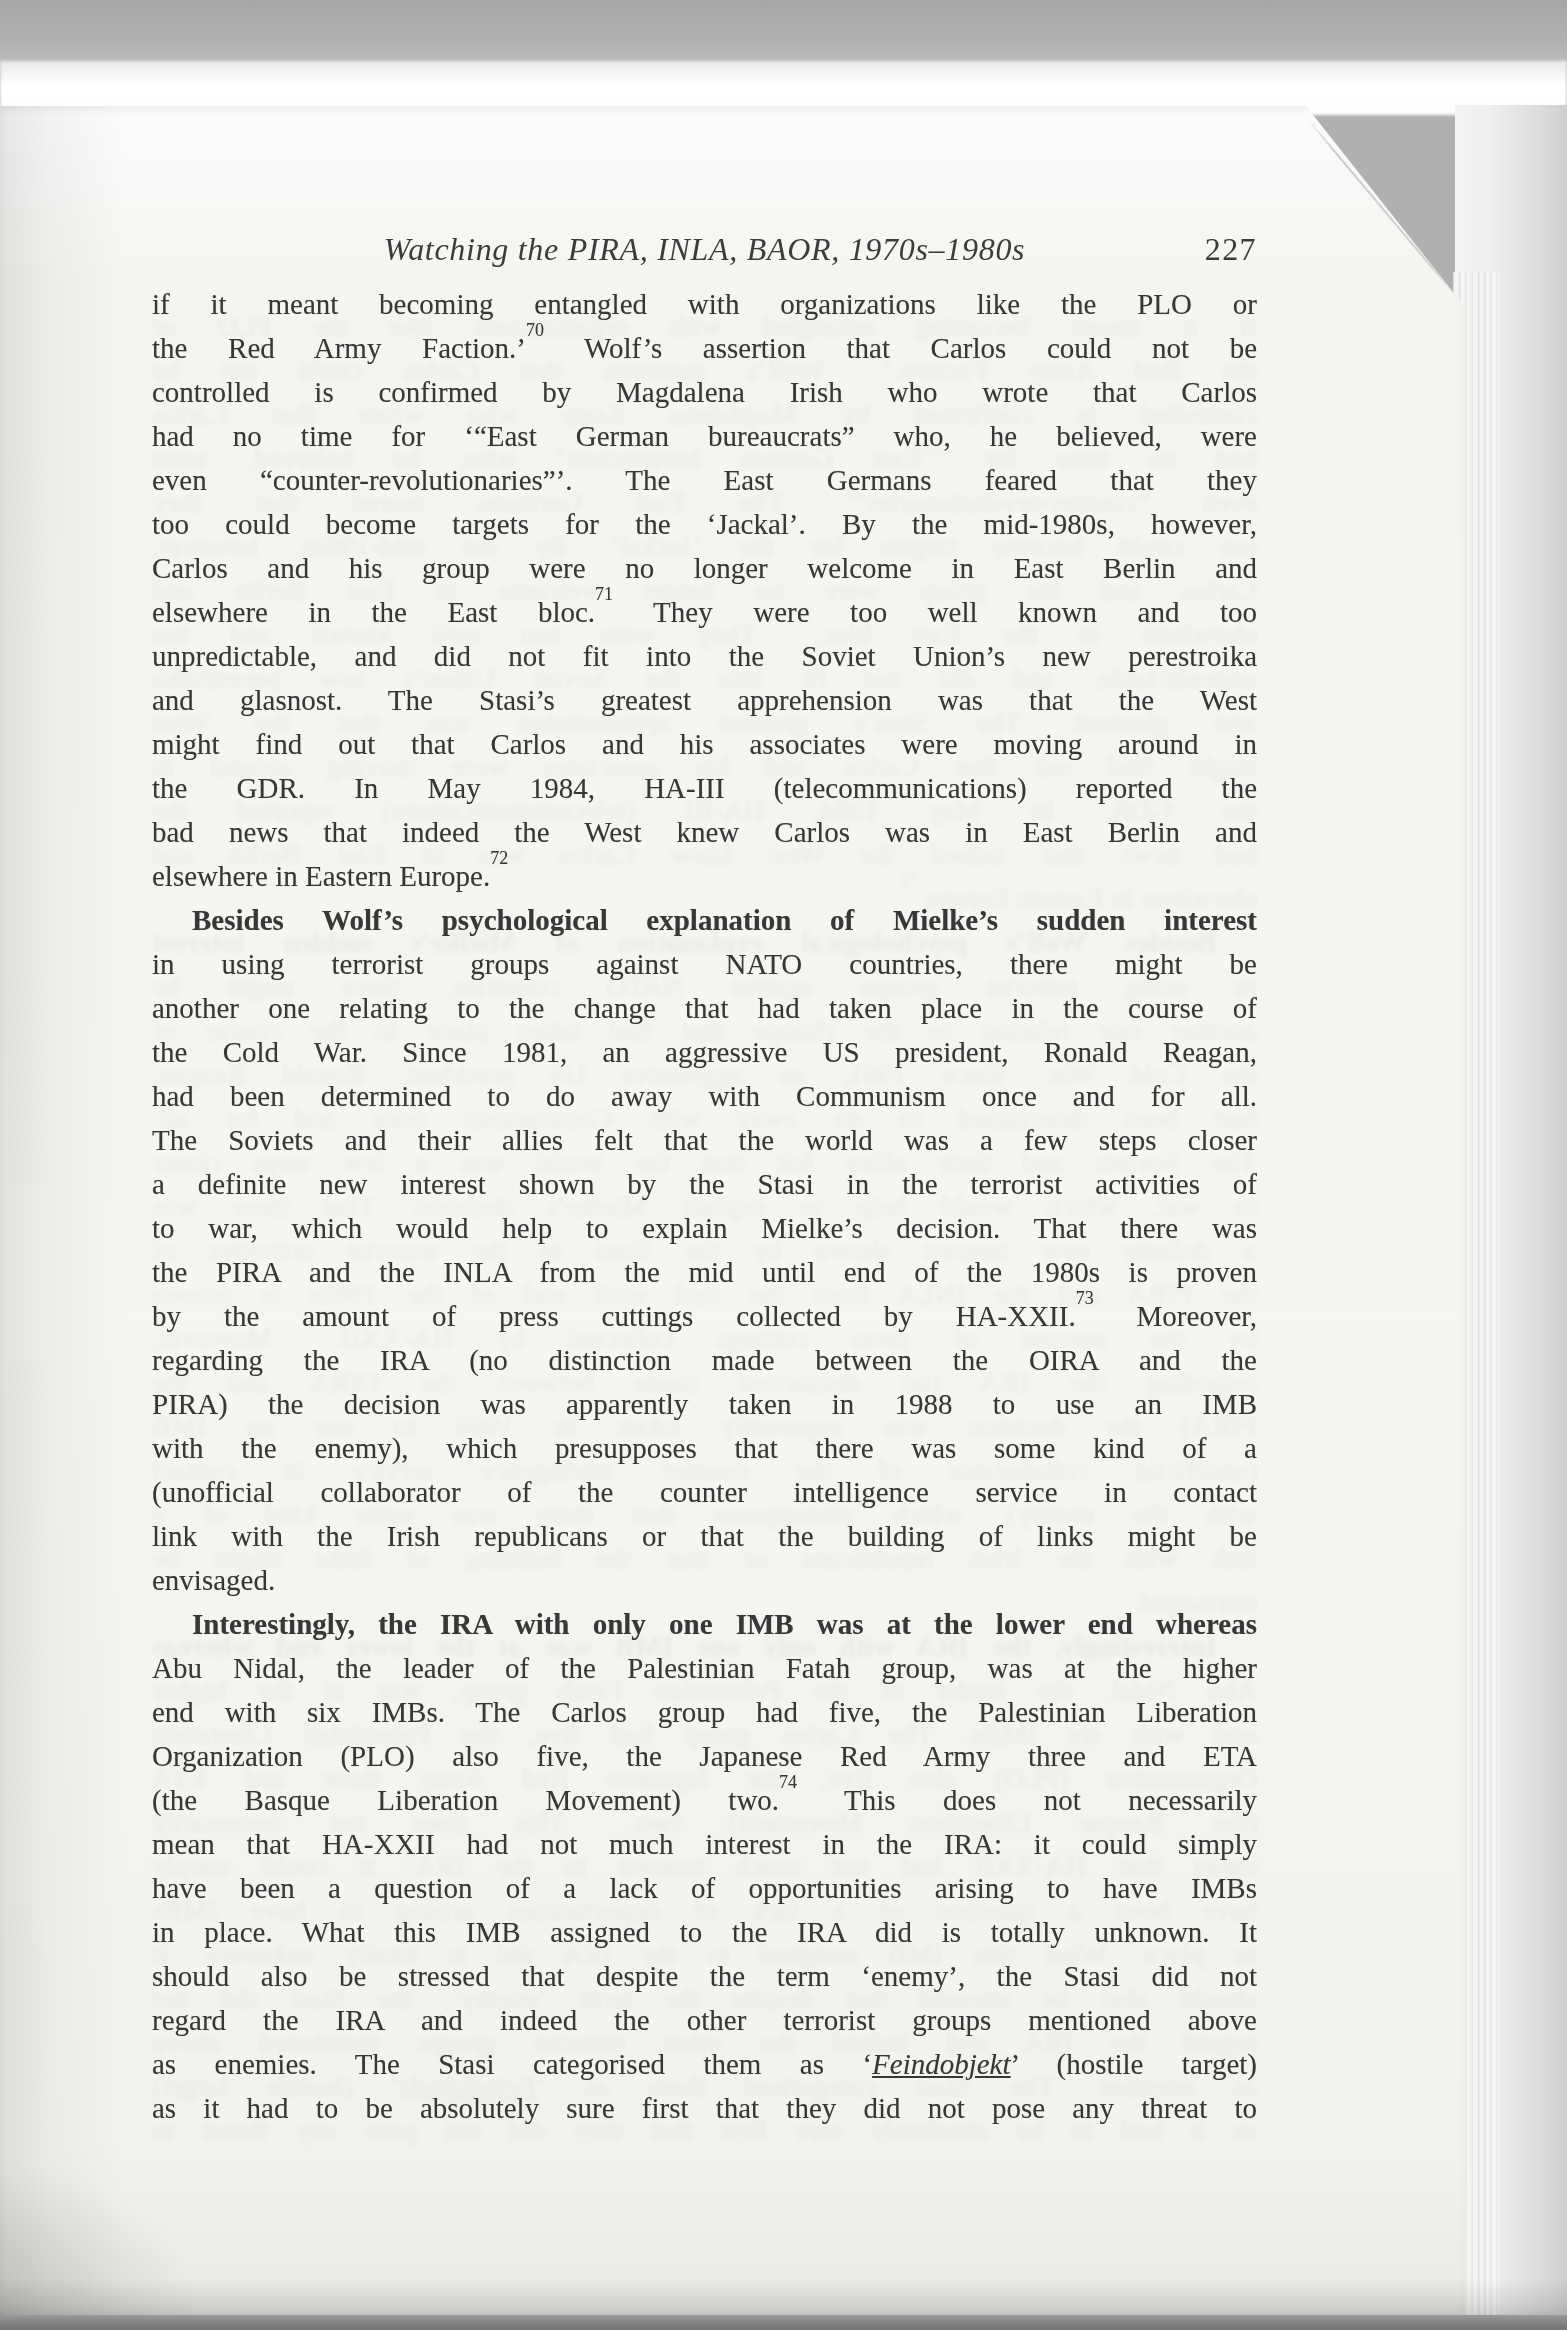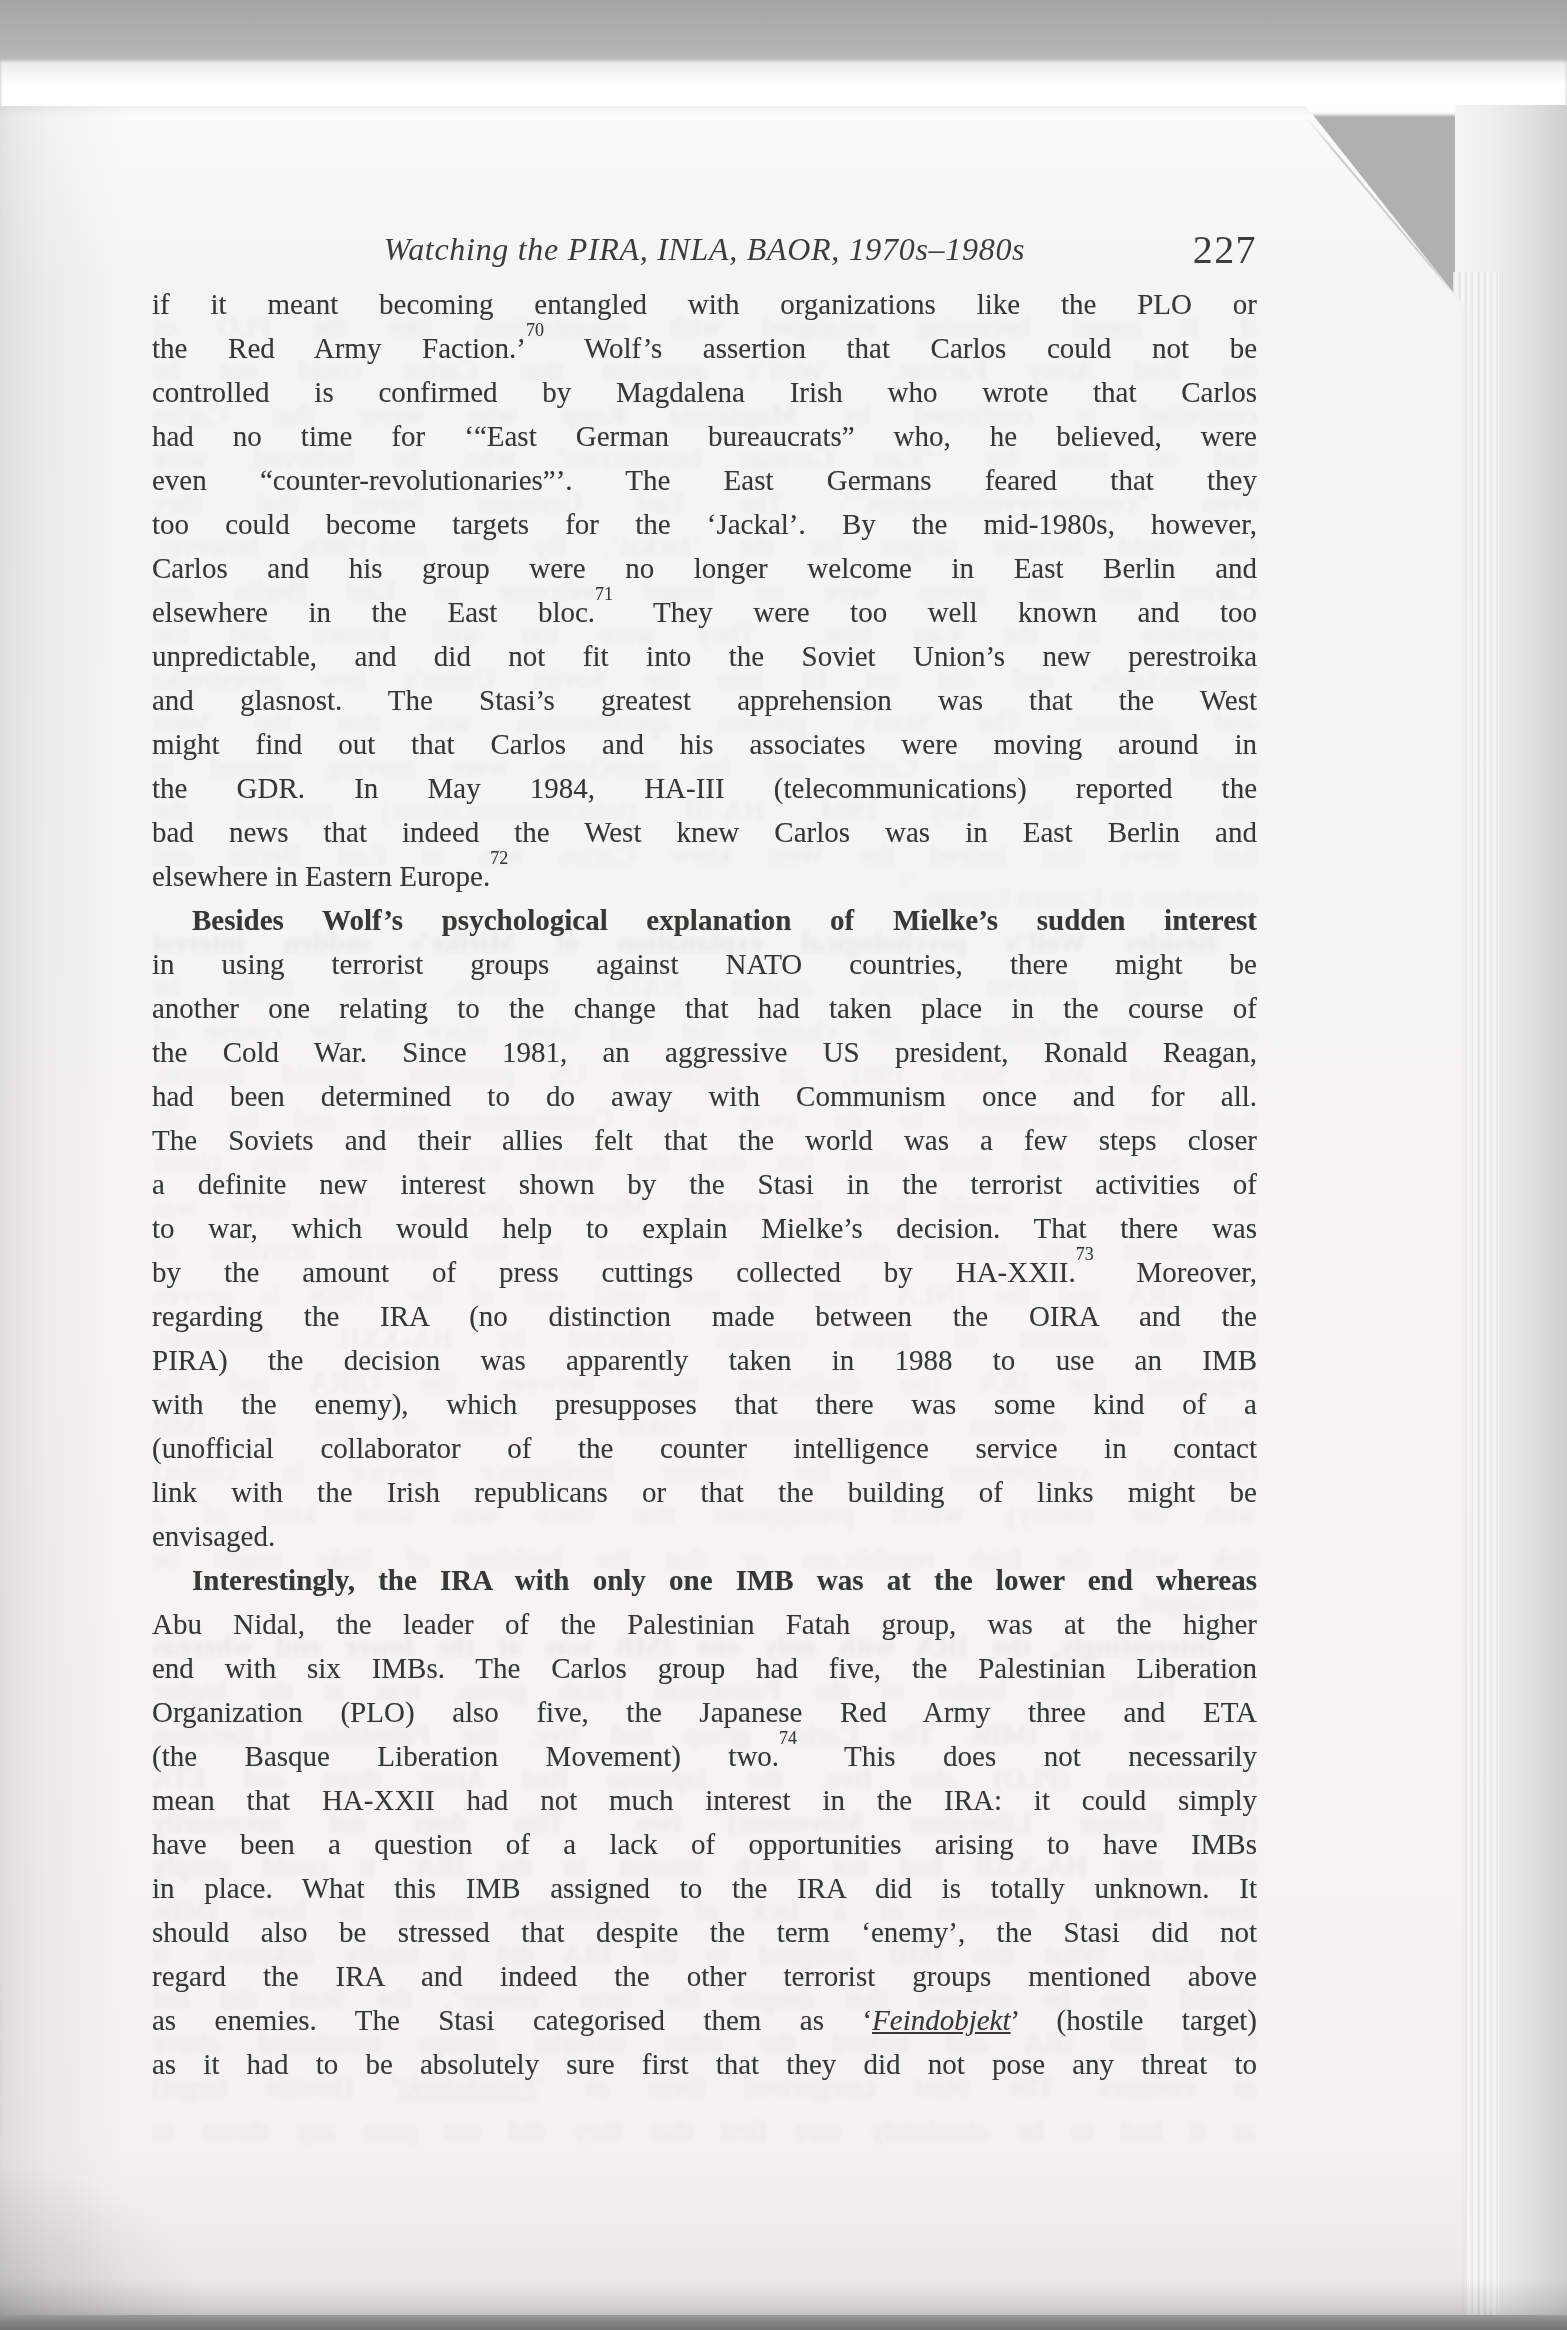"227" .running-head .folio { font-size: 40px -> 32px }
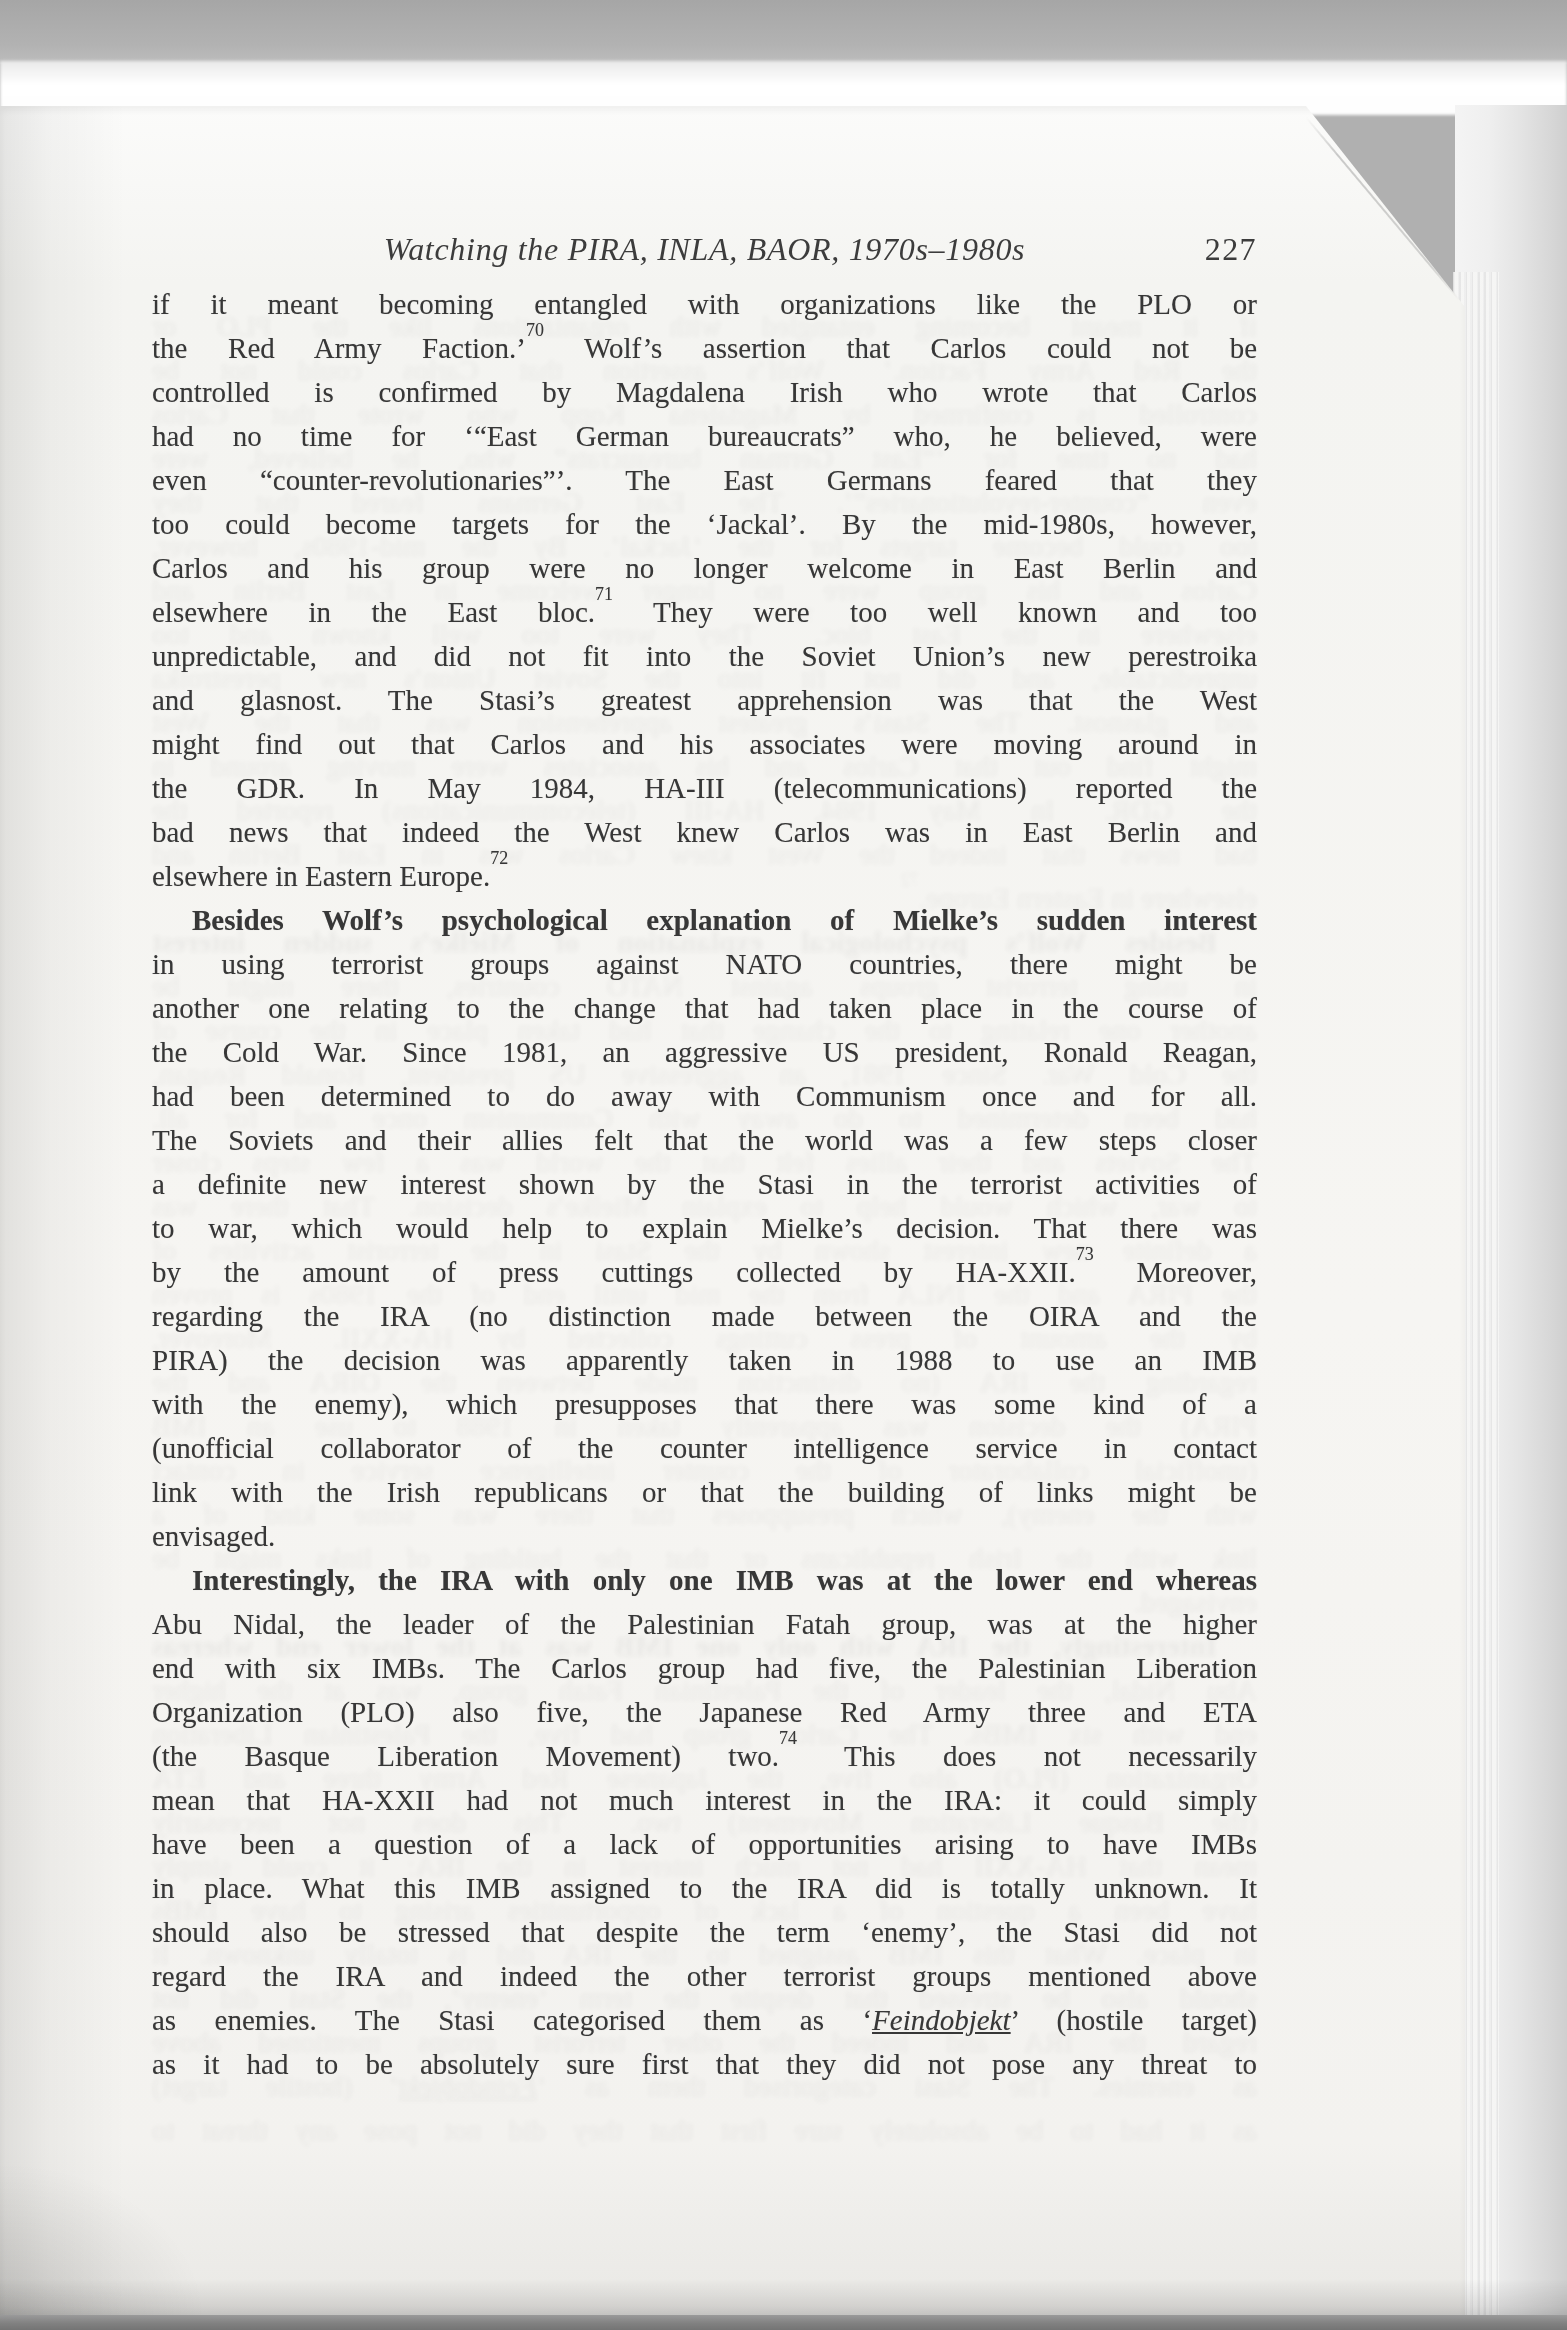"the PIRA and the INLA" div.line { html: none -> <div><span>the PIRA and the INLA from the mid until end of the 1980s is proven</span></div> }
